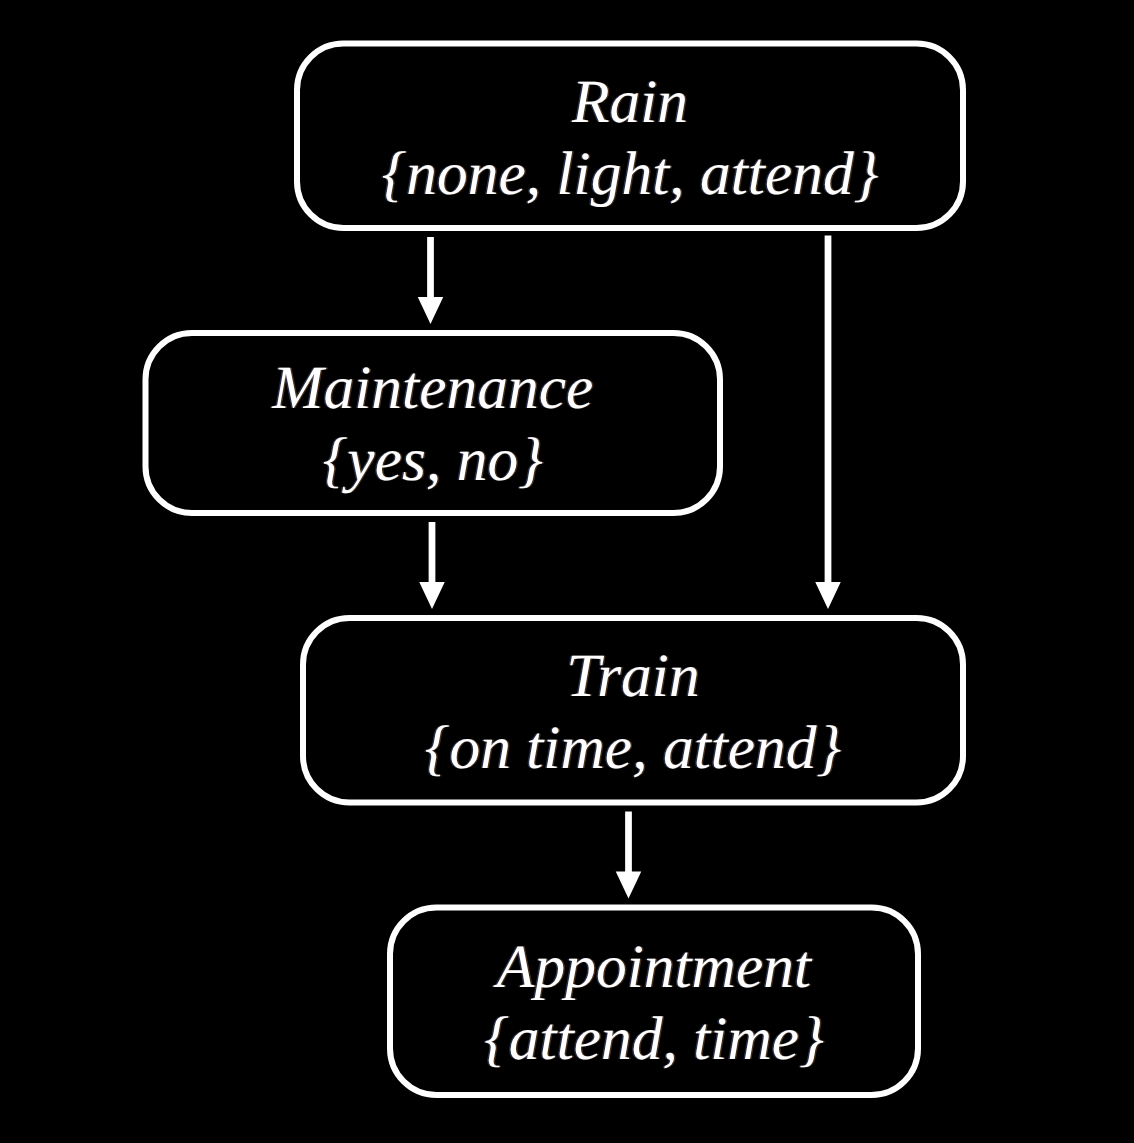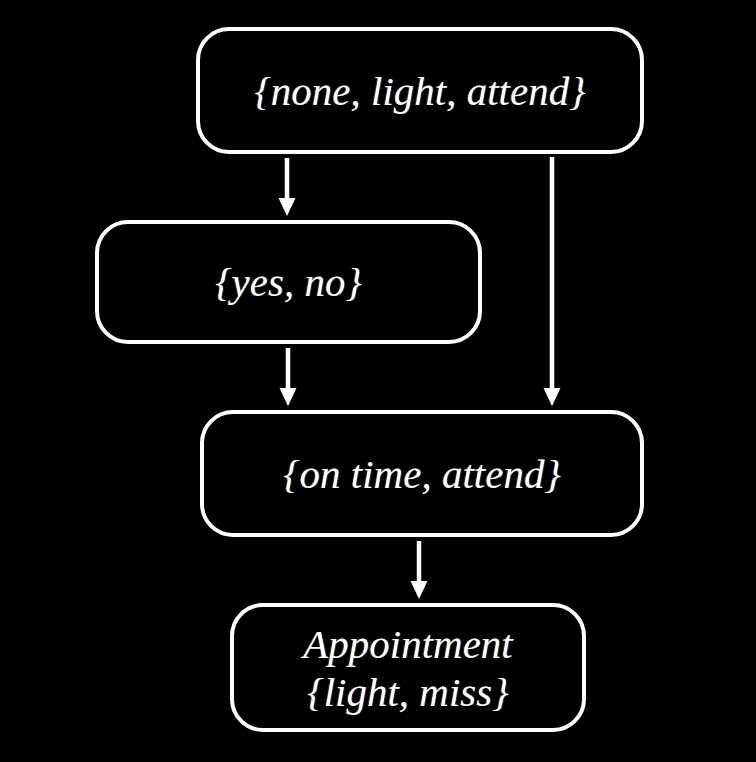"Rain" span { html: none -> <span>Rain</span> }
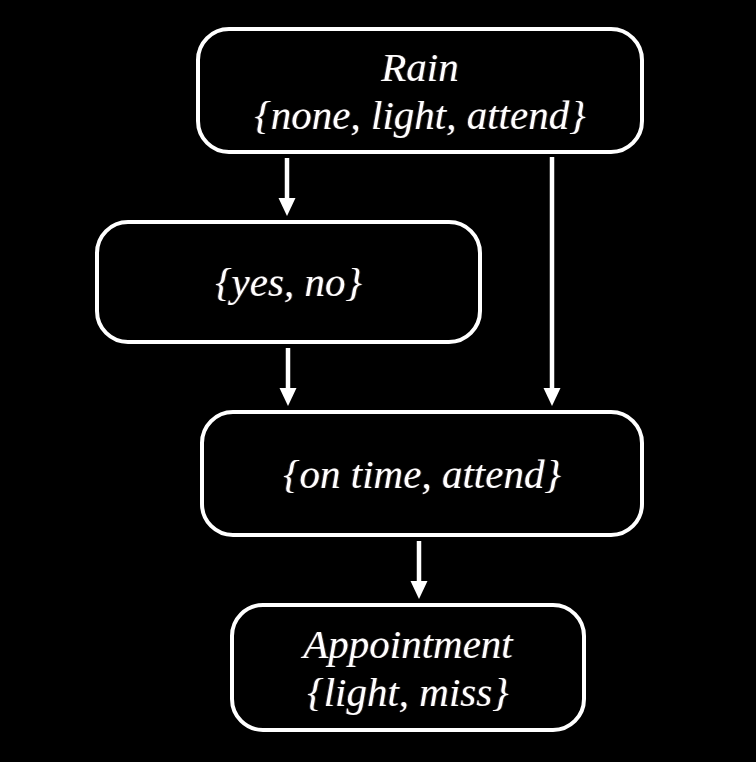"Maintenance" span { html: none -> <span>Maintenance</span> }
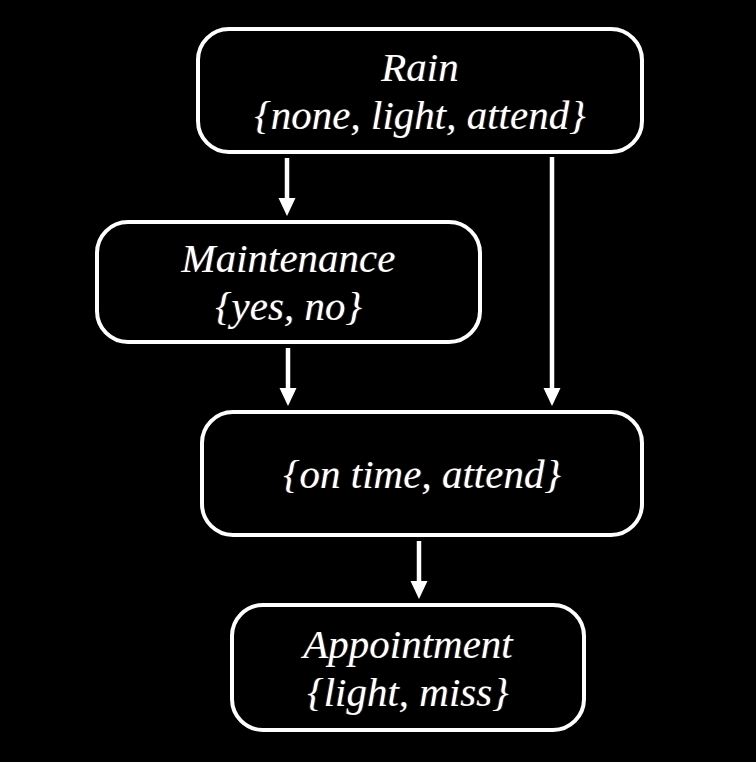"Train" span { html: none -> <span>Train</span> }
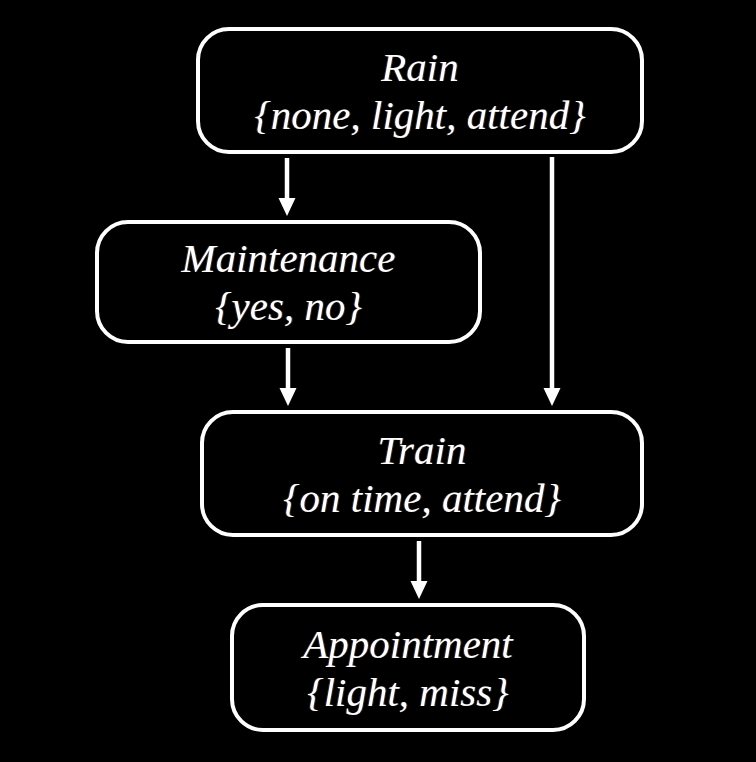"Appointment" #node-appointment { left: 230px -> 258px }
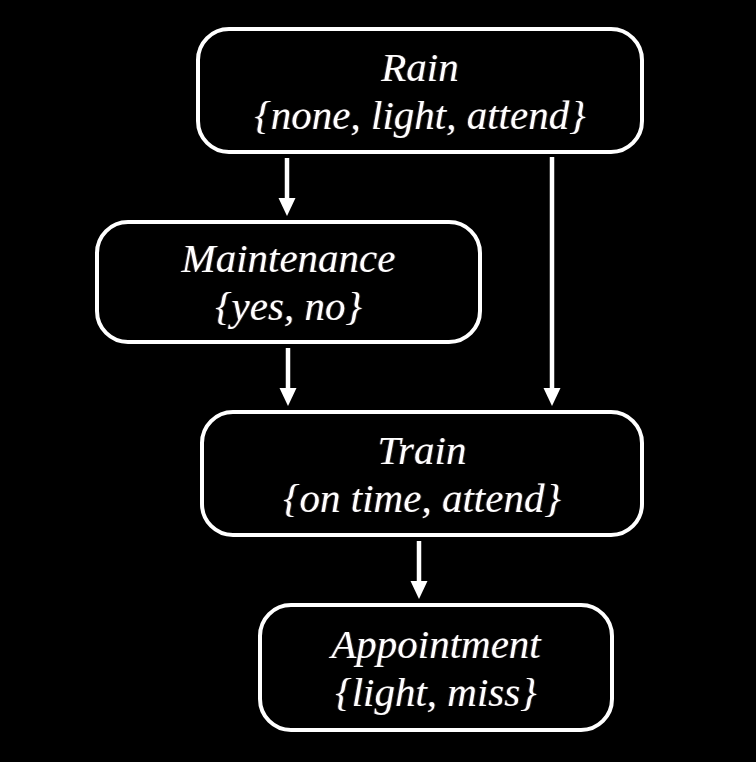"{light, miss}" span { text: light, miss -> attend, time }
